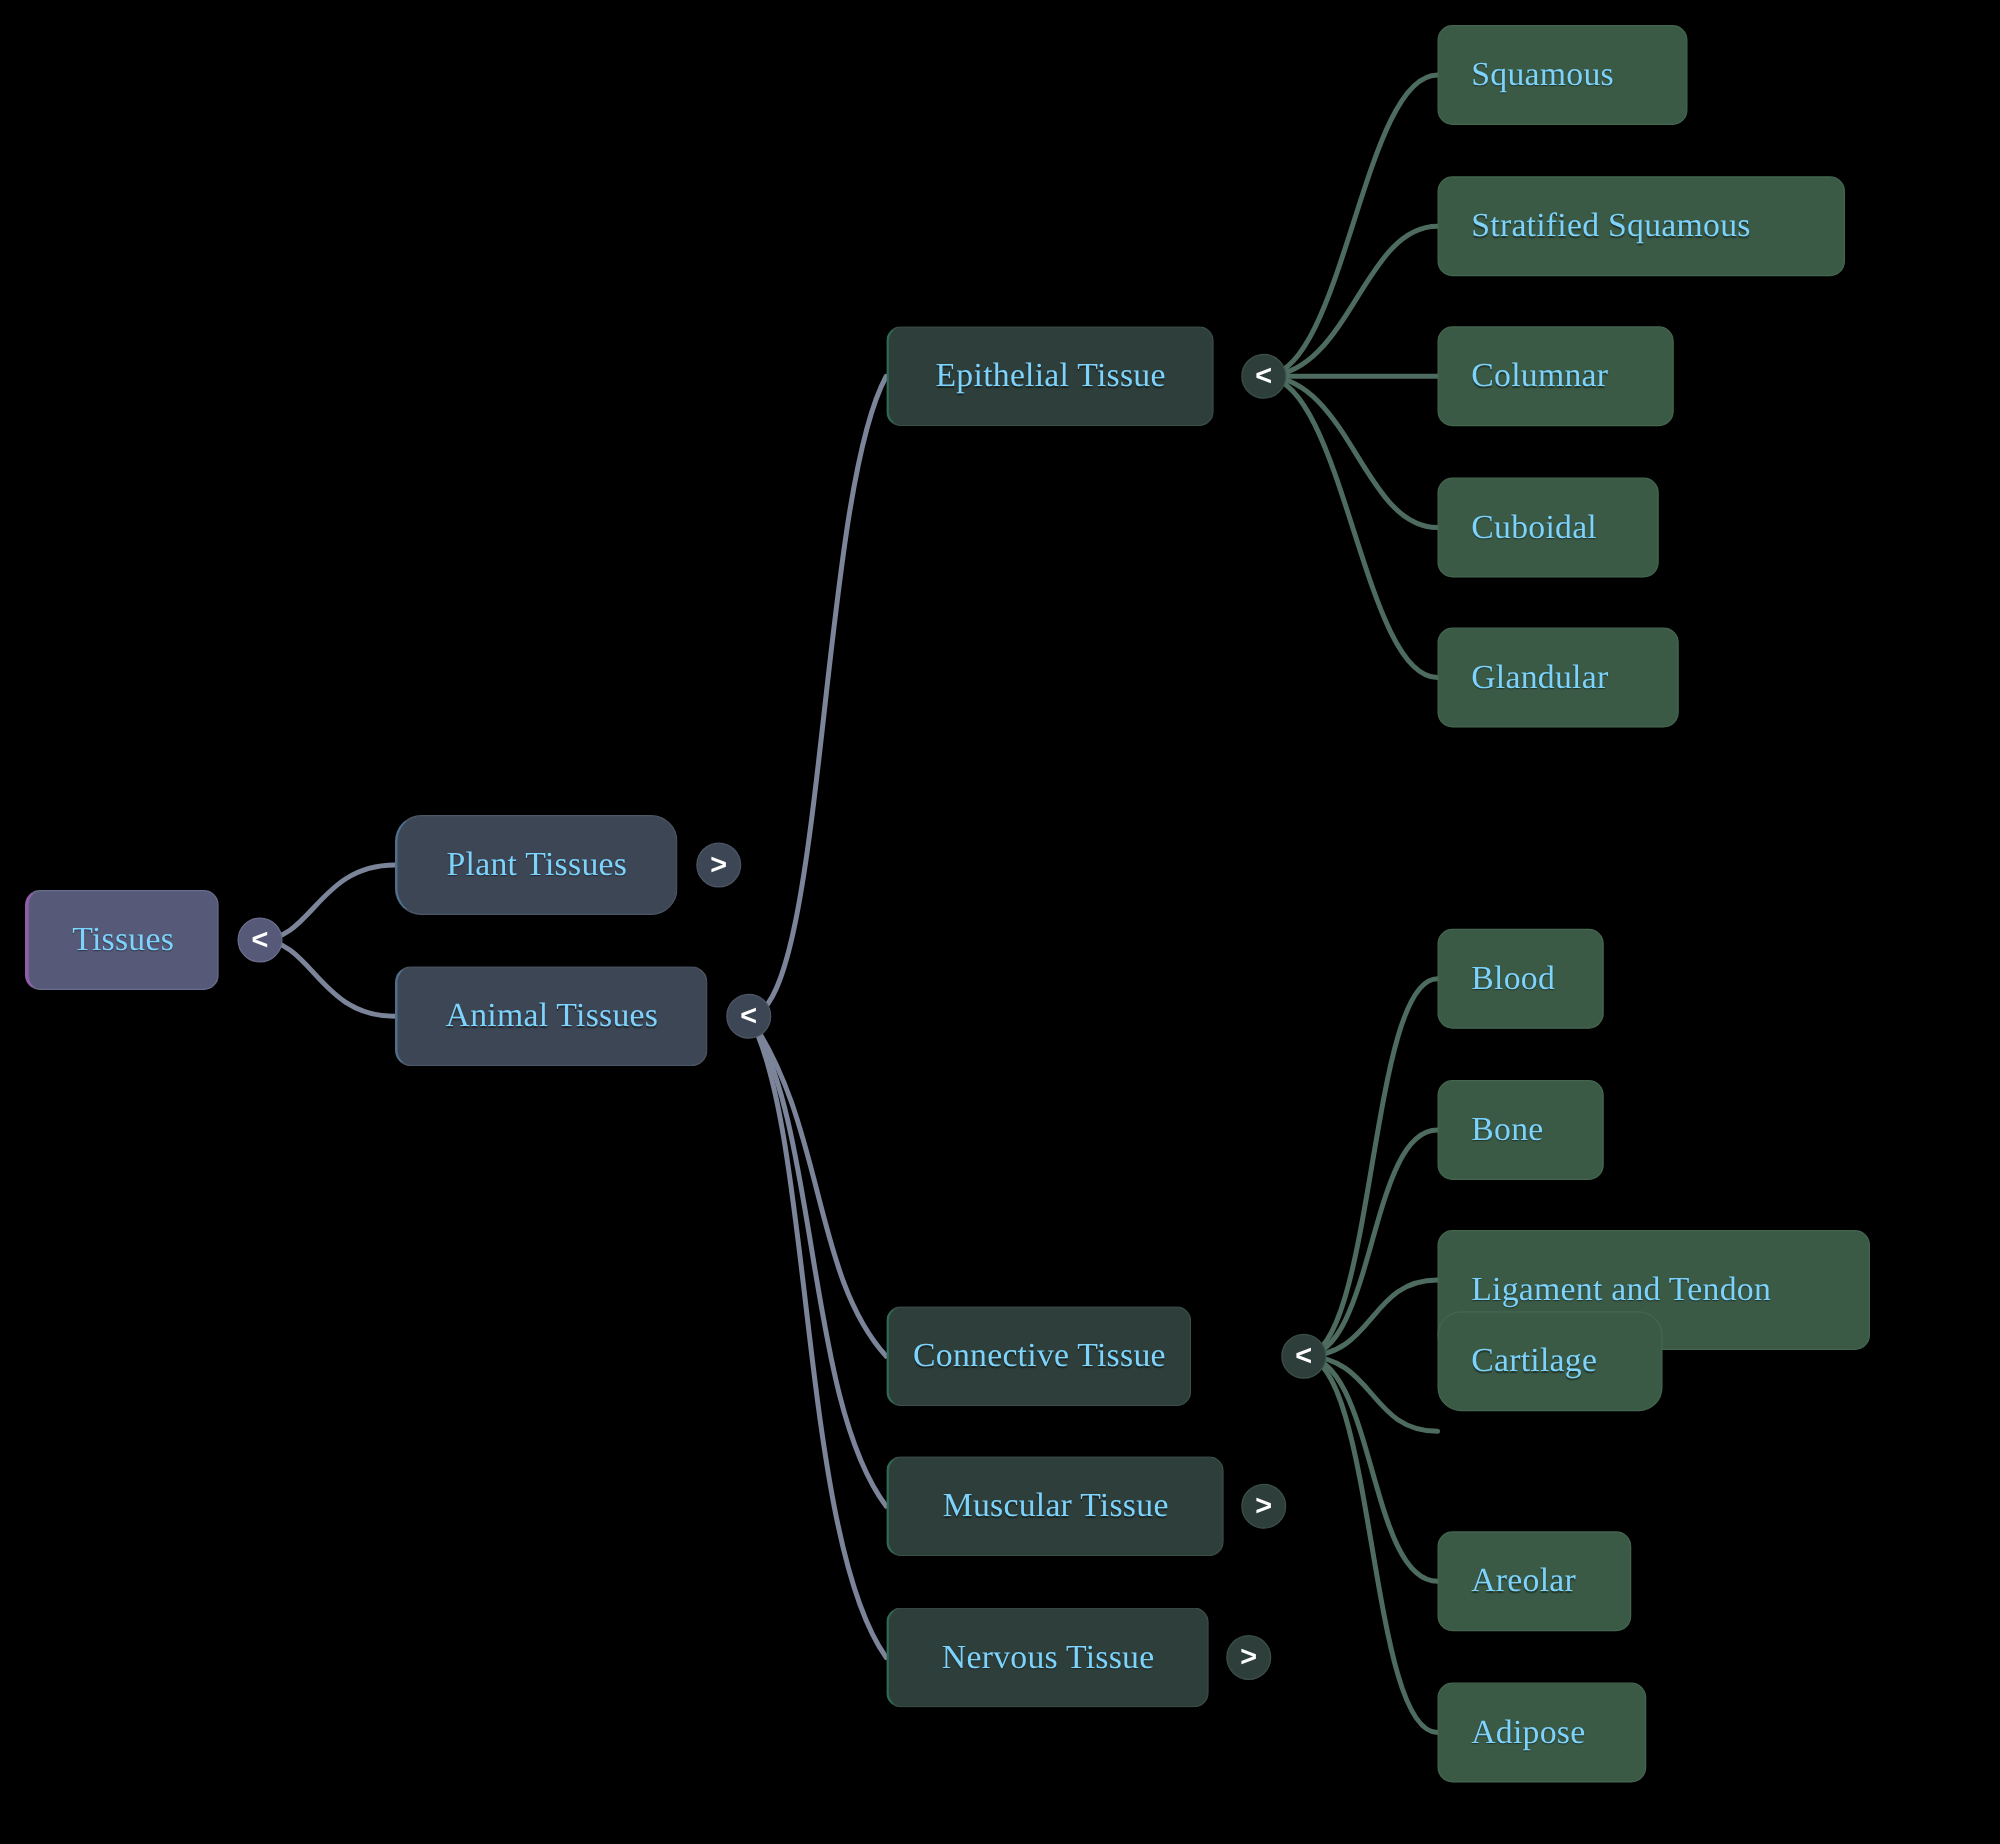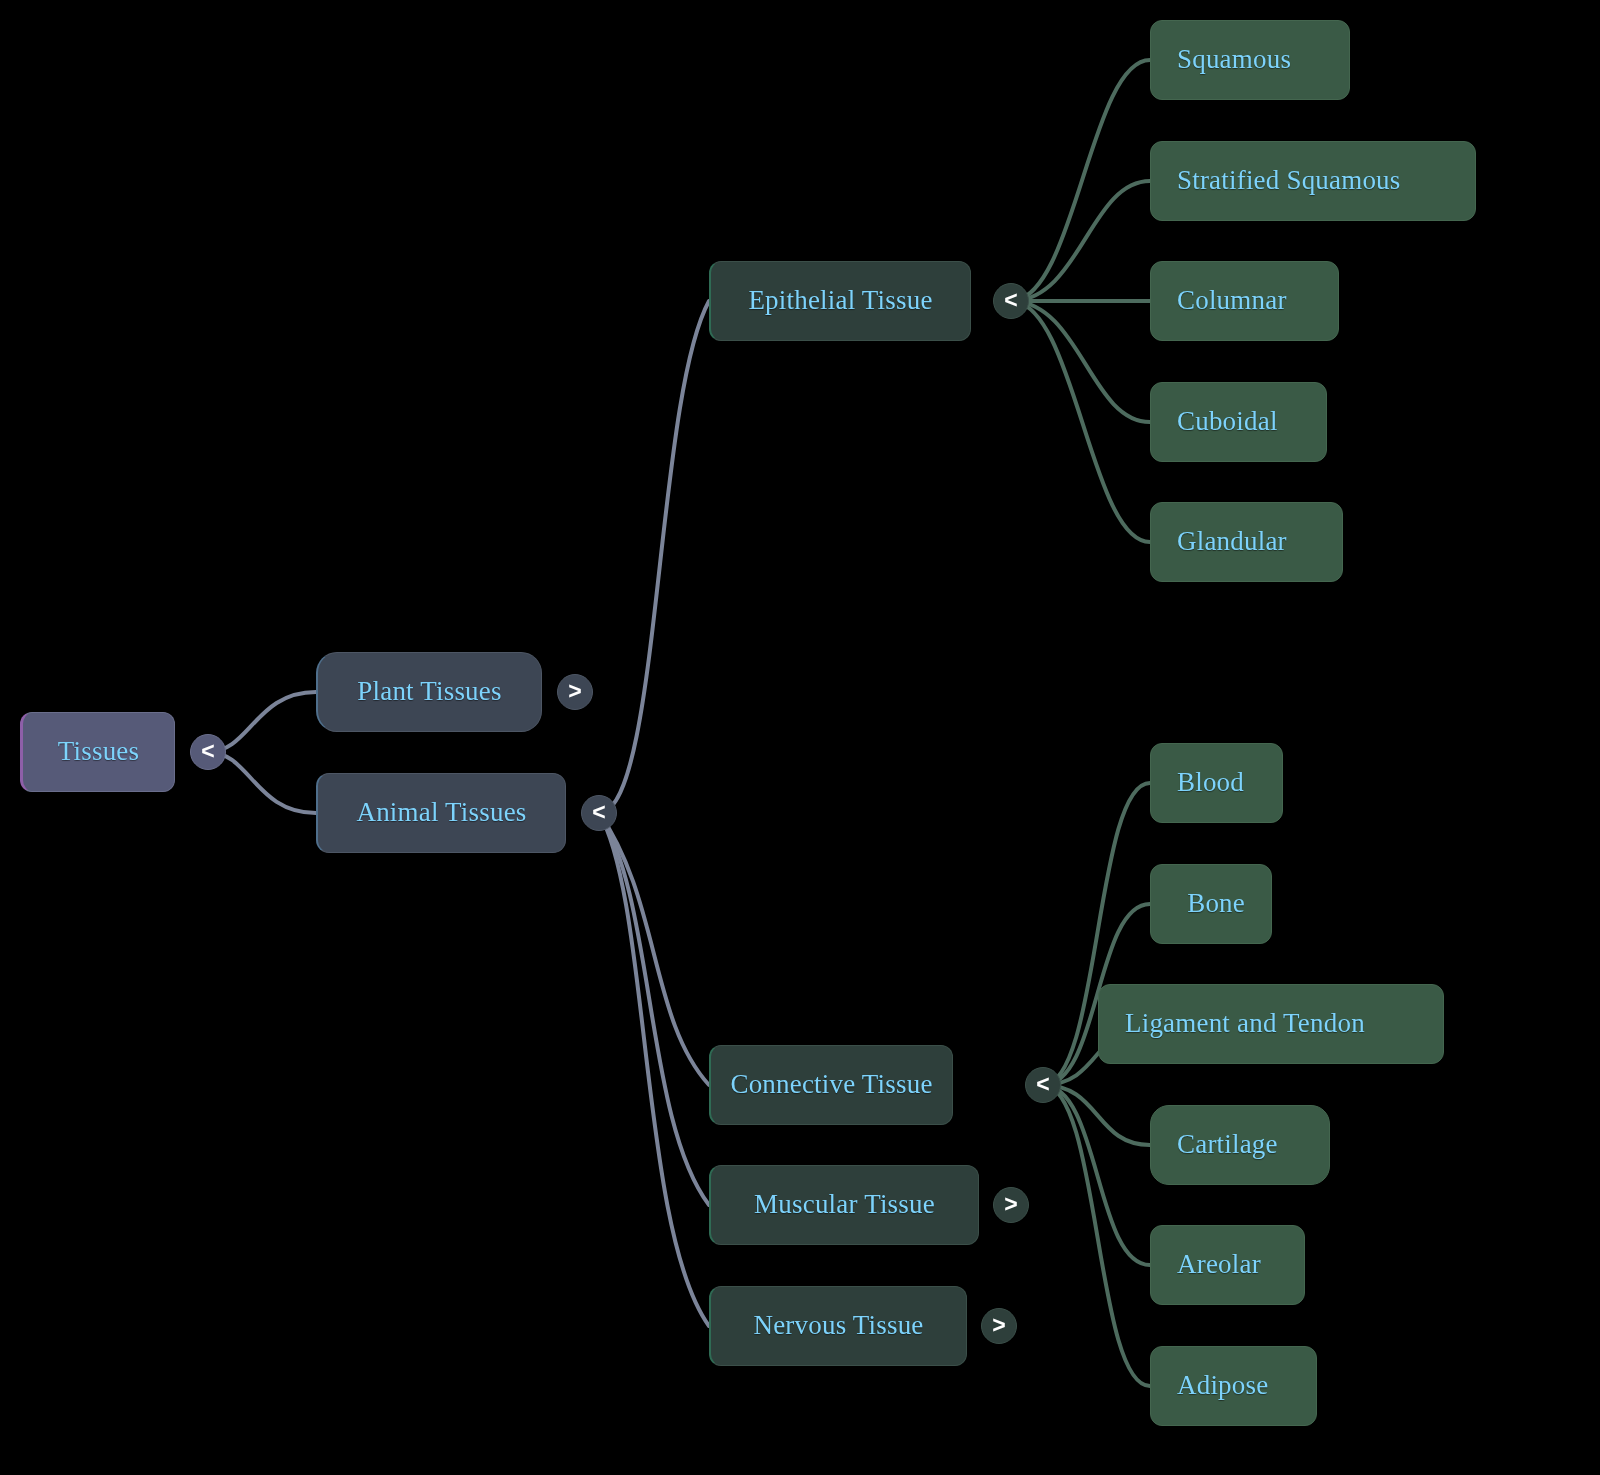"Bone" div.node { justify-content: flex-end -> none; width: 122px -> 133px }
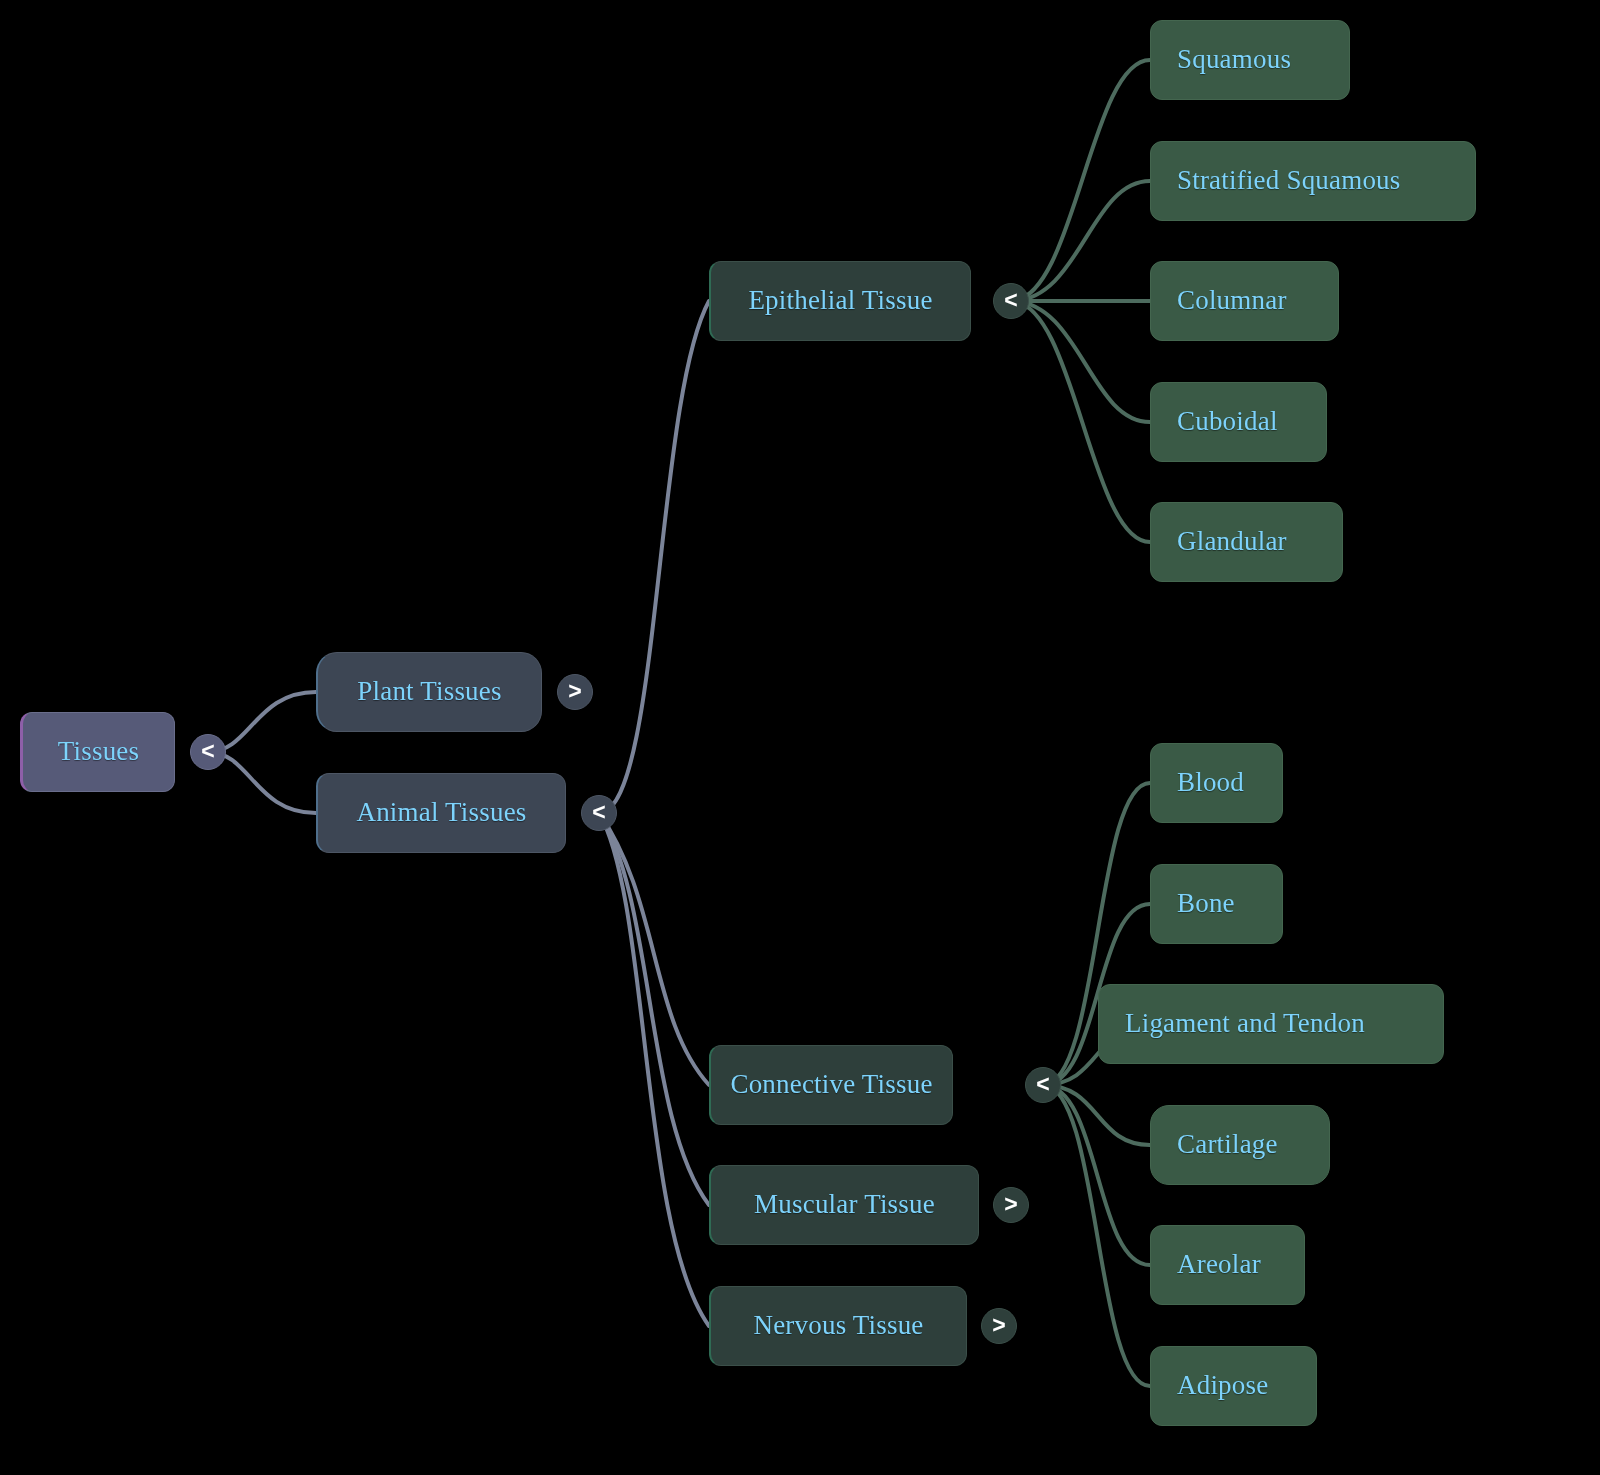"Ligament and Tendon" div.node { height: 80px -> 96px; left: 1098px -> 1150px }
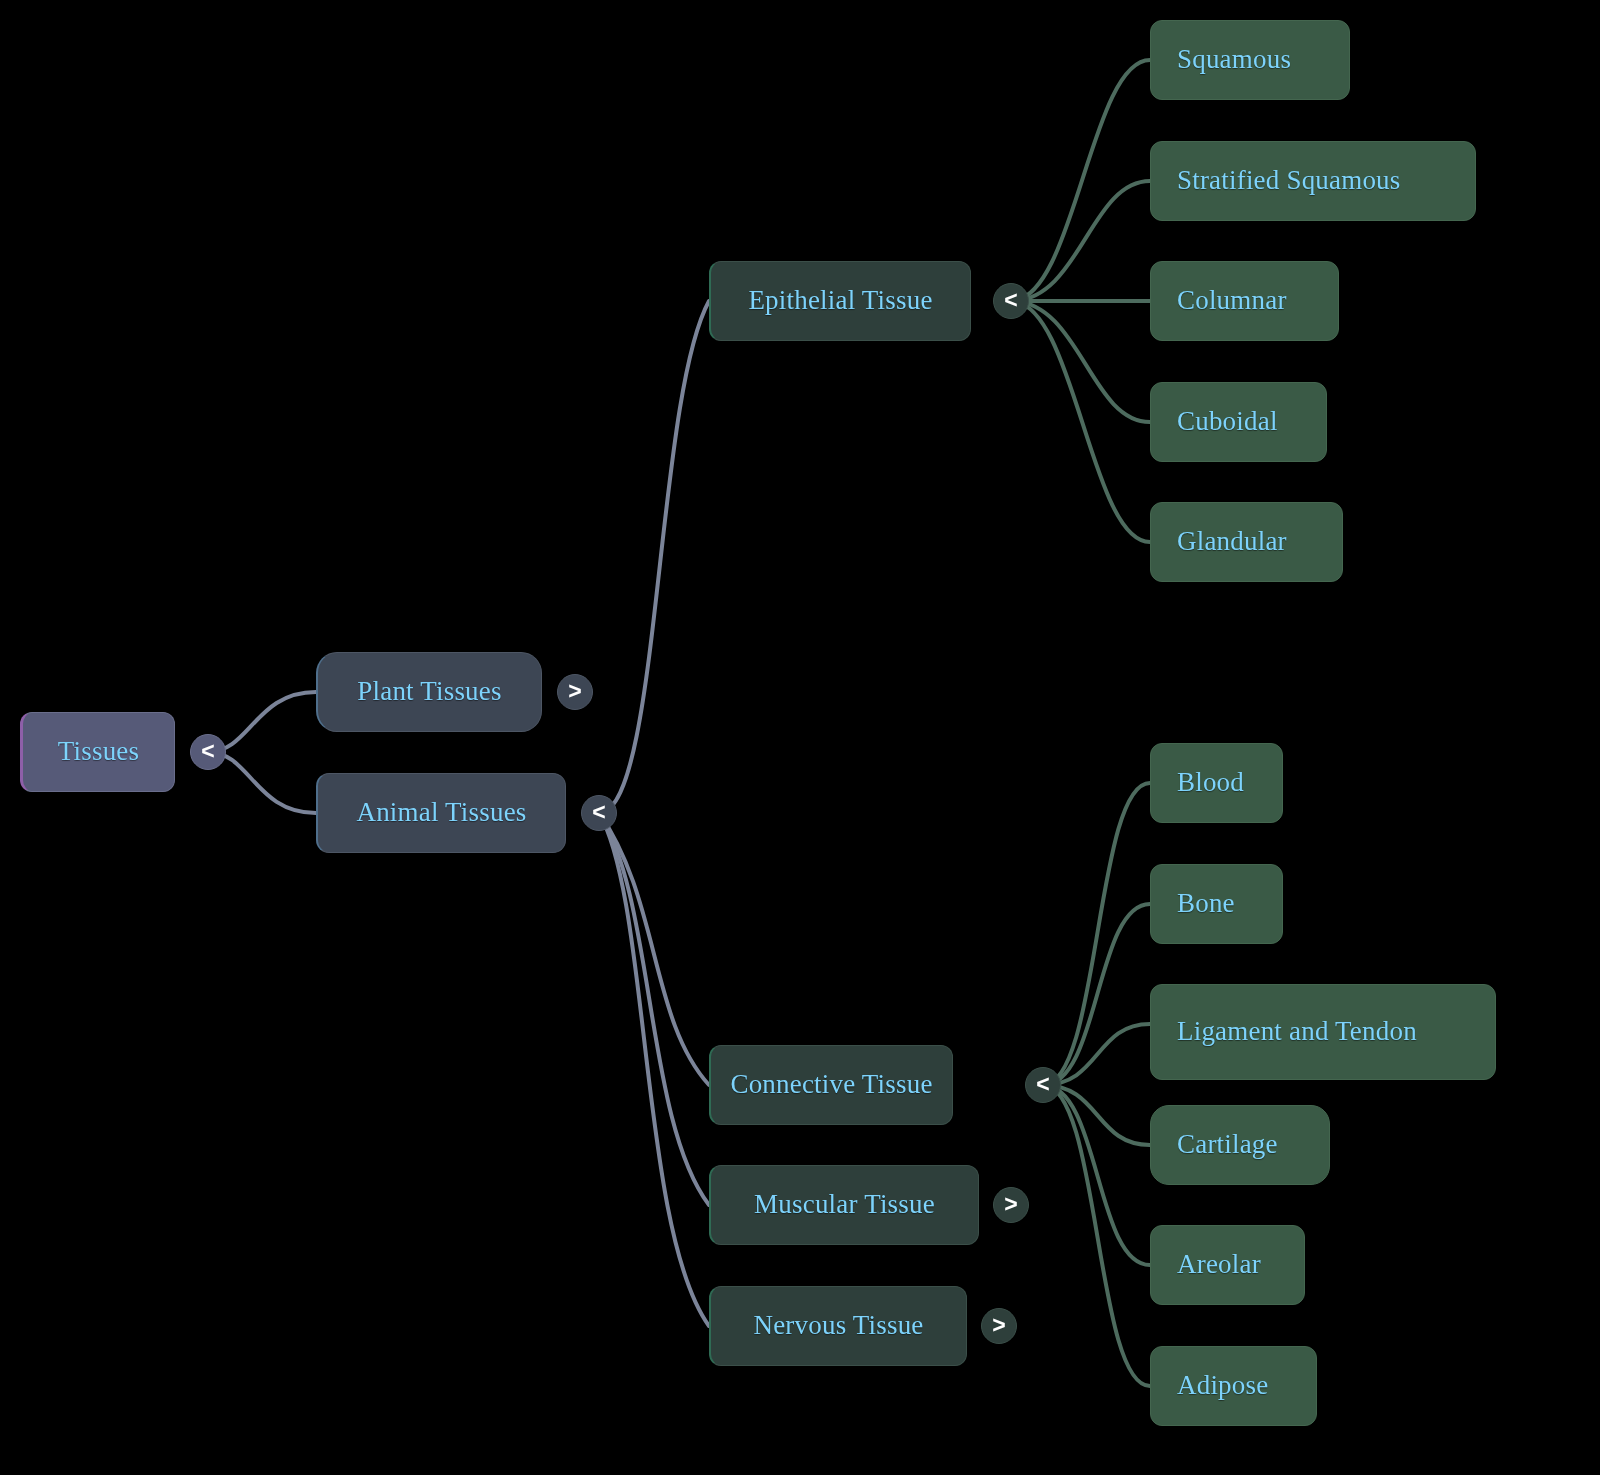"Cartilage" div.node { top: 1105px -> 1049px }
